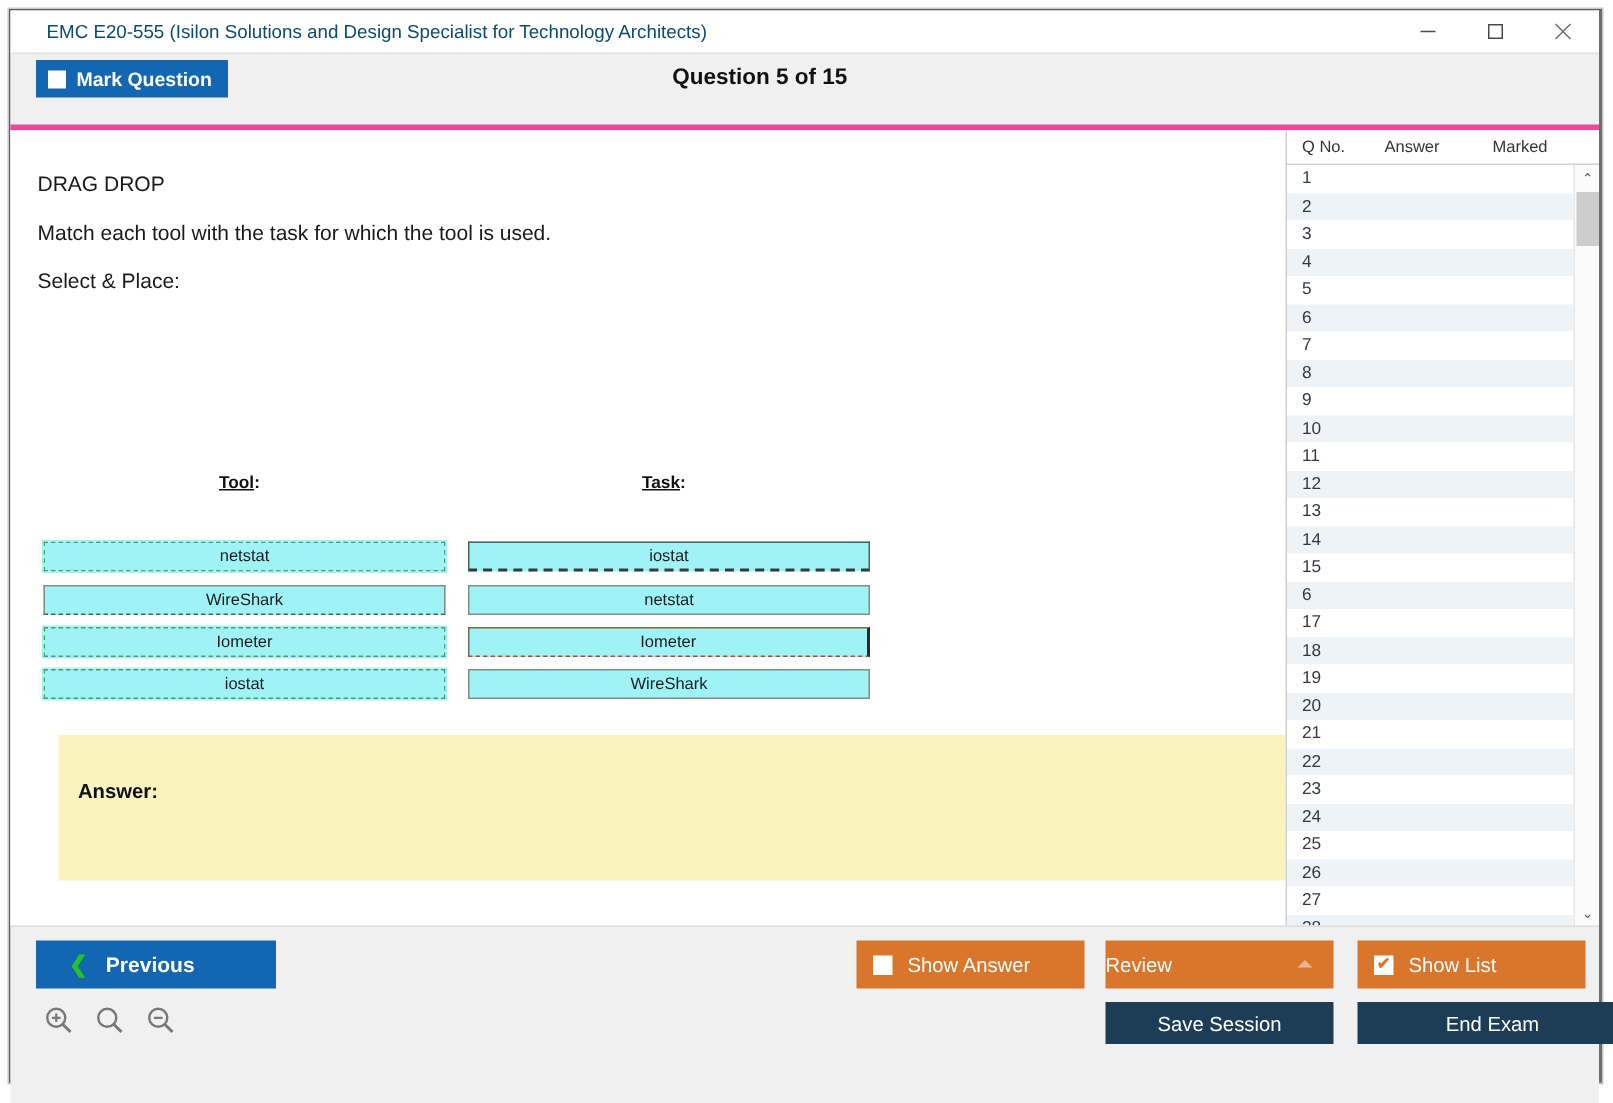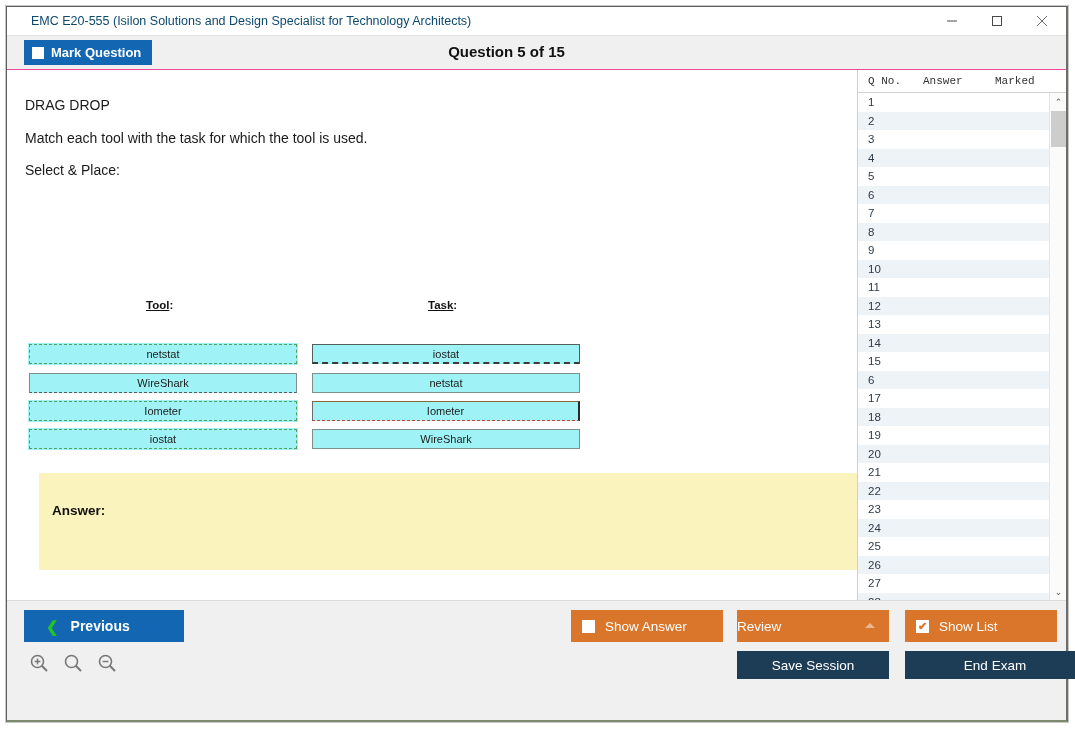"Mark Question" #headerbar { border-bottom: 1px solid #ec4899 -> 4px solid #ec4899; height: 34px -> 51px }
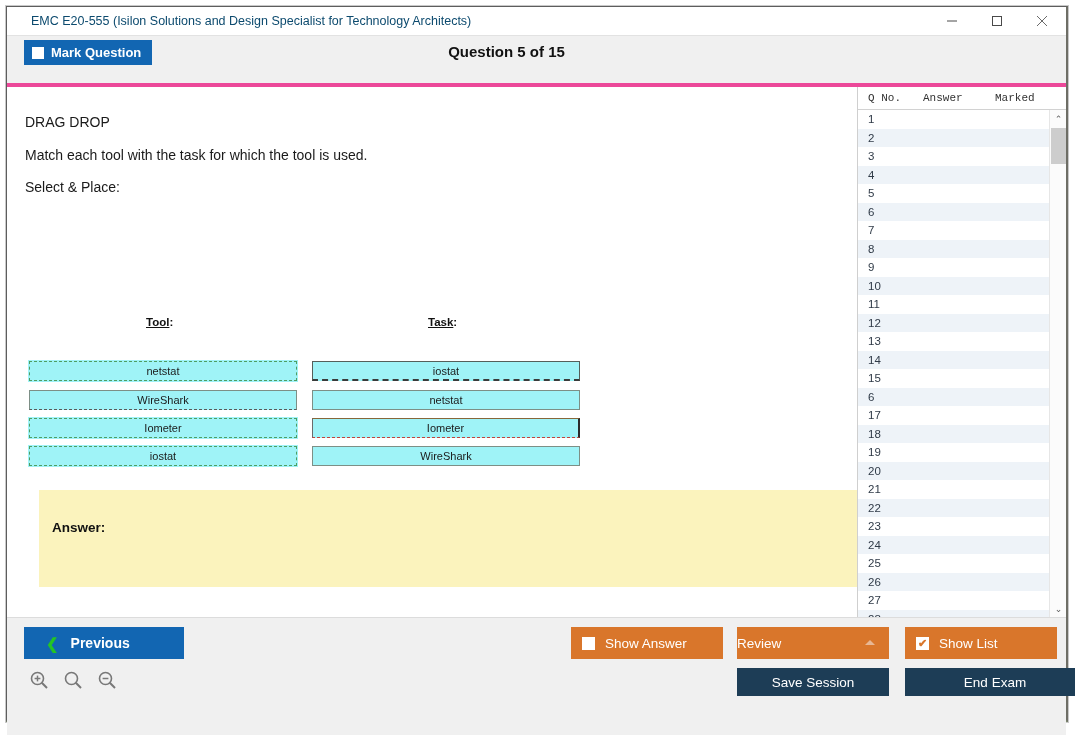"Q No." #list-header { font-family: Liberation Mono, monospace -> none }
